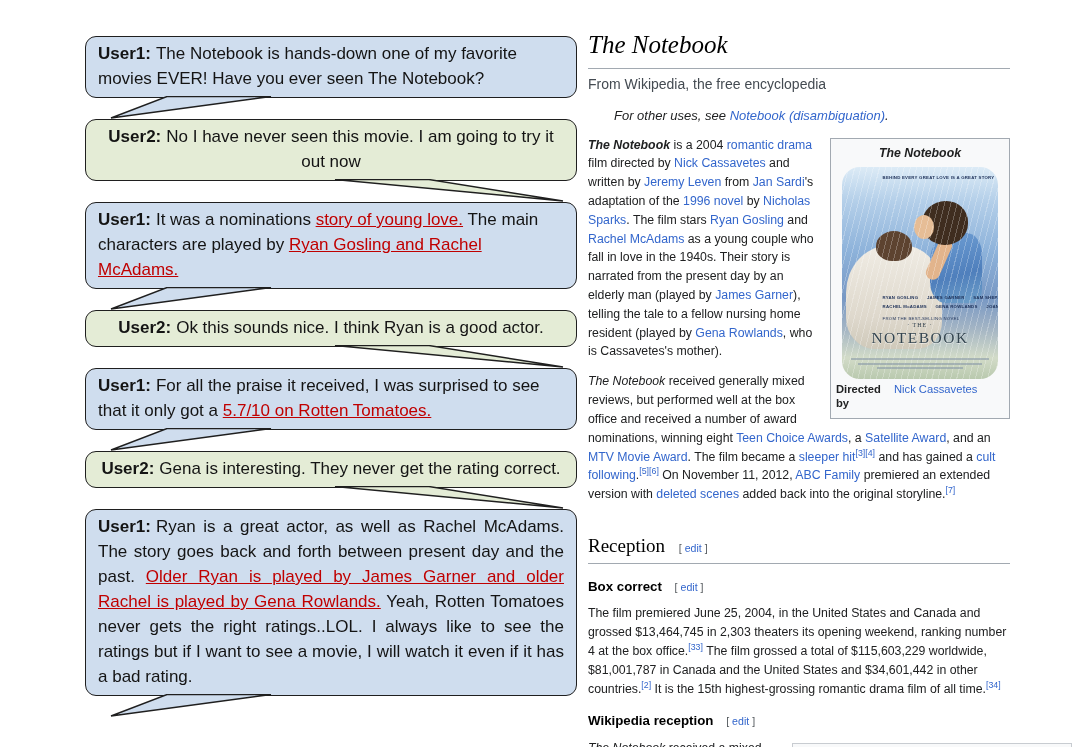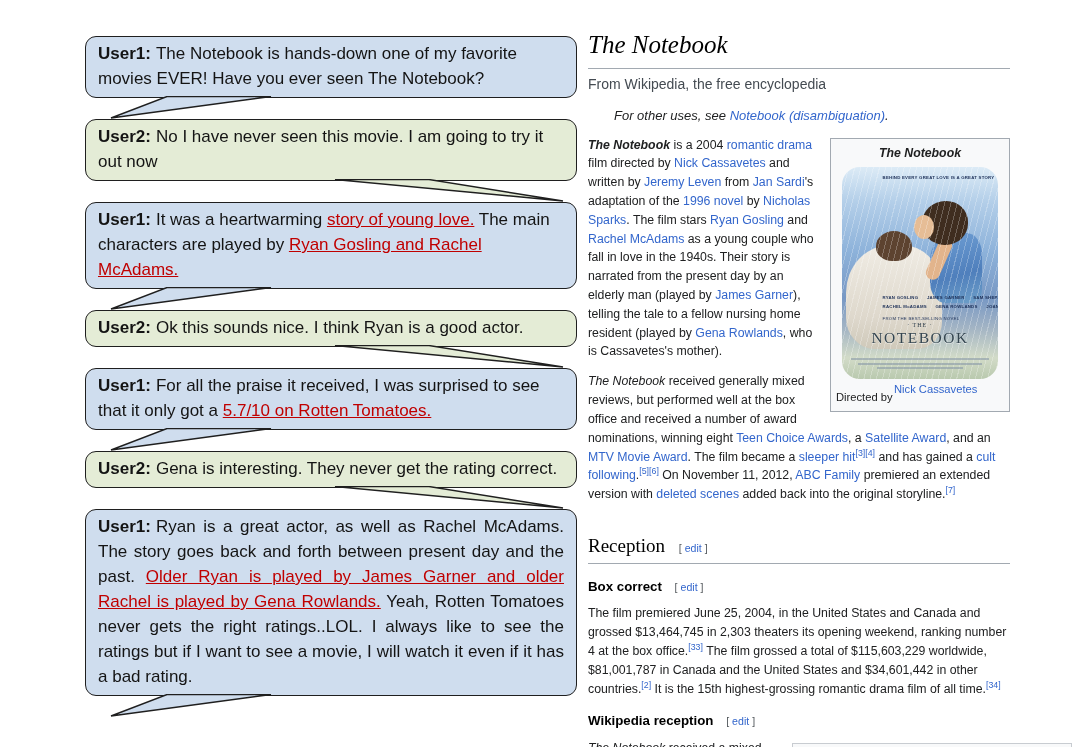"User2: No I have never" .green .bubble { text-align: none -> center }
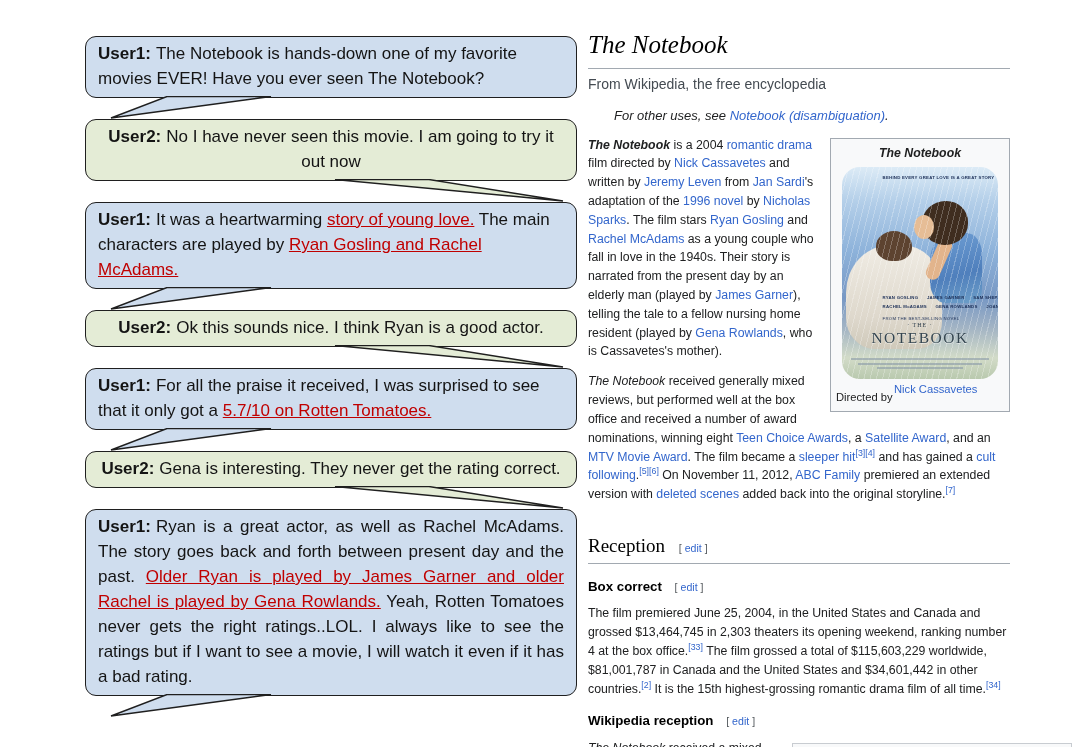"It was a heartwarming" span { text: heartwarming -> nominations }
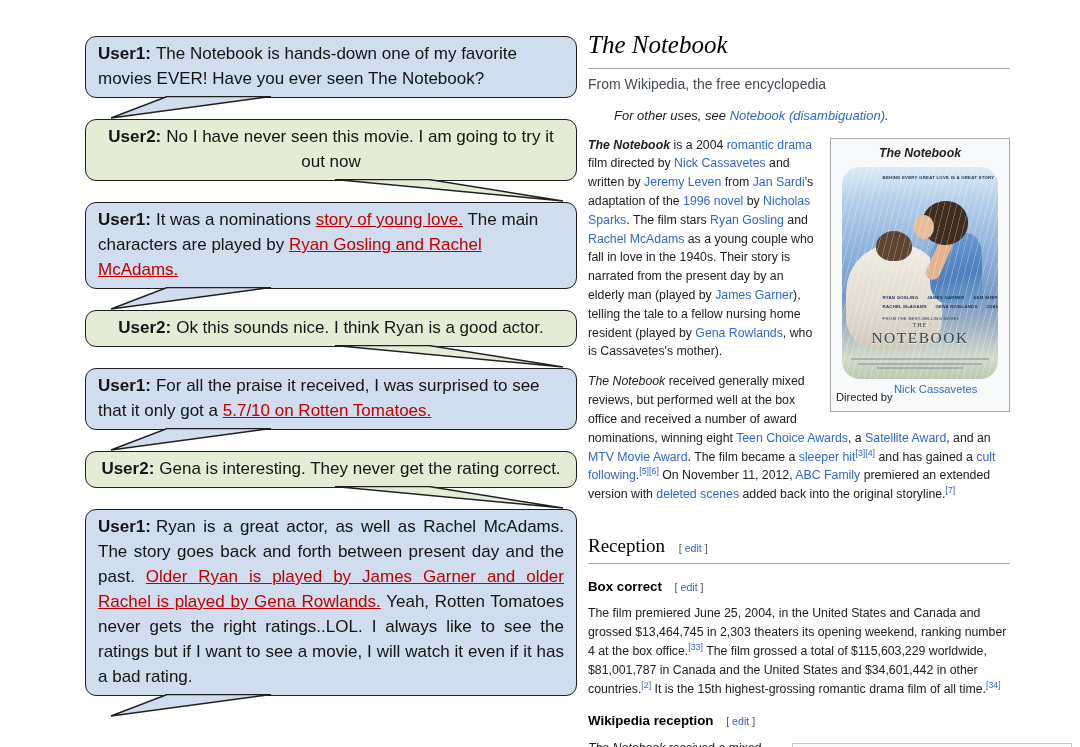"Directed by" .ib-label { font-weight: normal -> bold; margin-top: 8px -> none }
